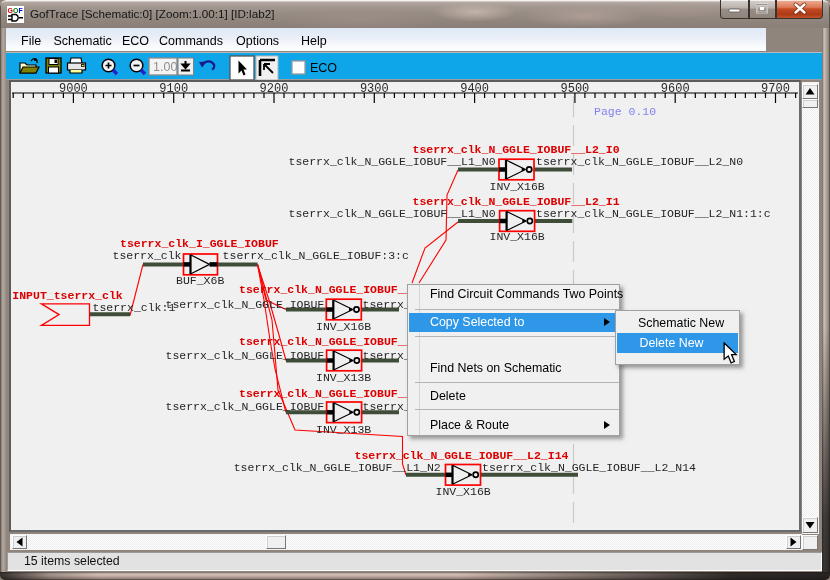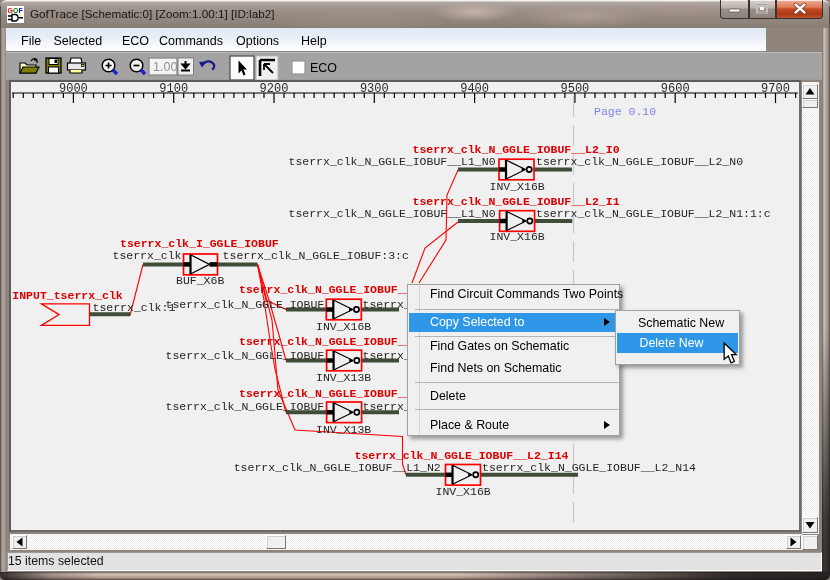"Selected" span { text: Selected -> Schematic }
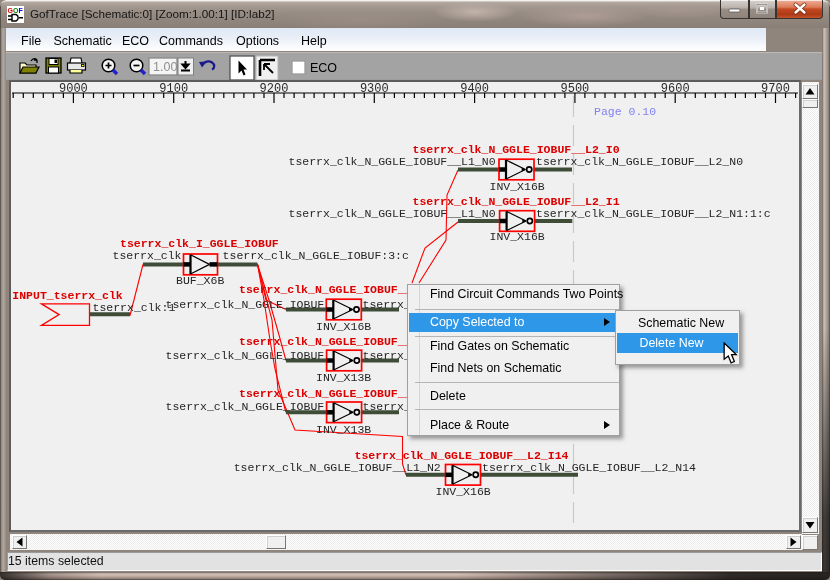"1.00" #toolbar { background: #a3a3a3 -> #0ea5e9 }
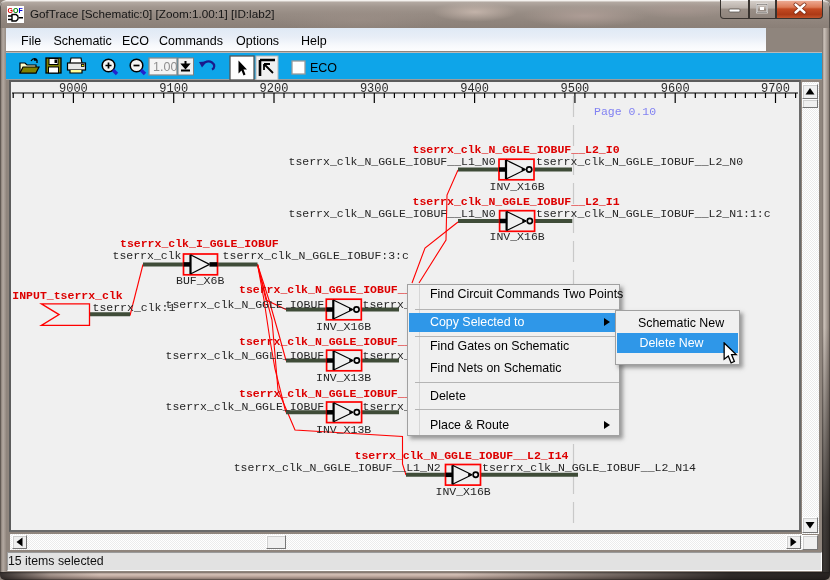"Find Gates on Schematic" div.it { html: <div>Find Gates on Schematic</div> -> none }
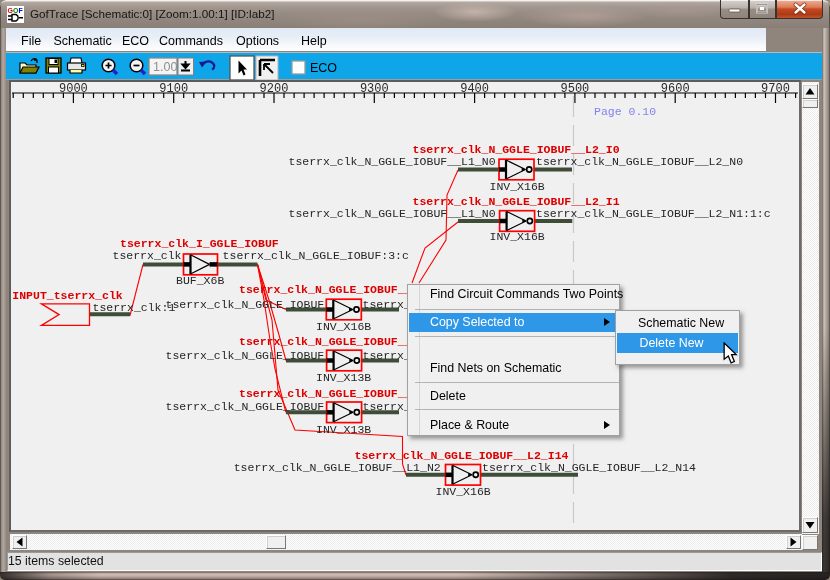"15 items selected" #status { padding-left: 0 -> 16px }
